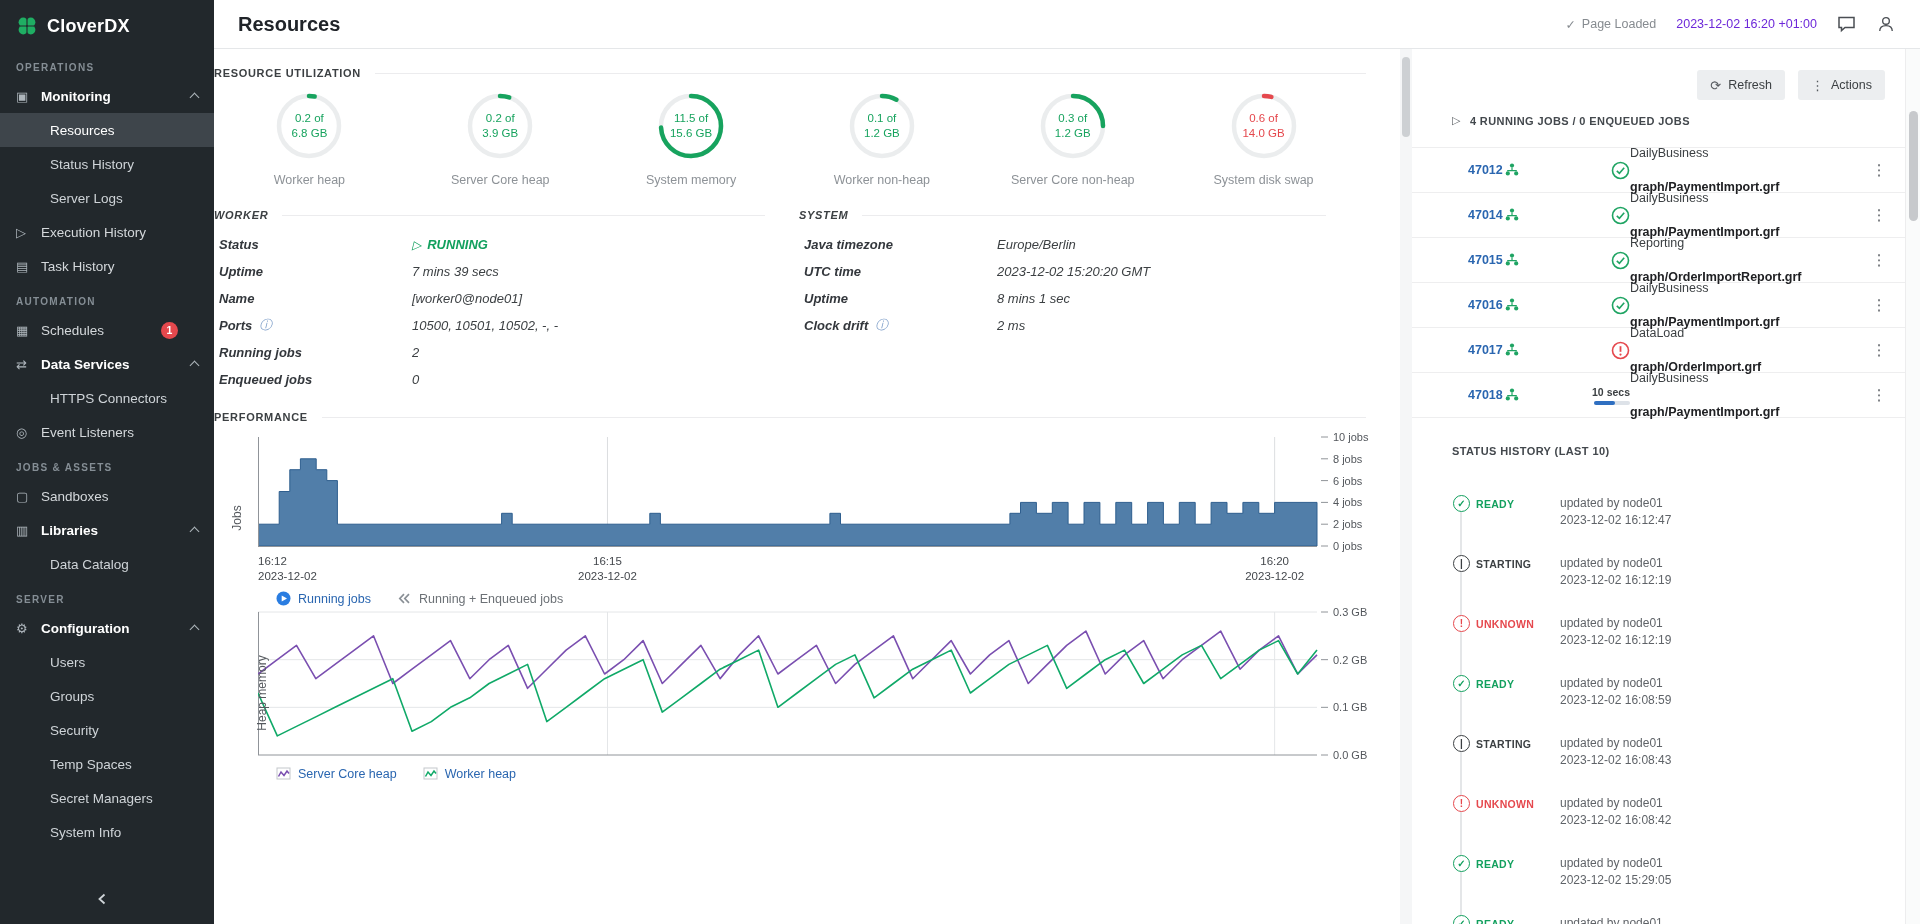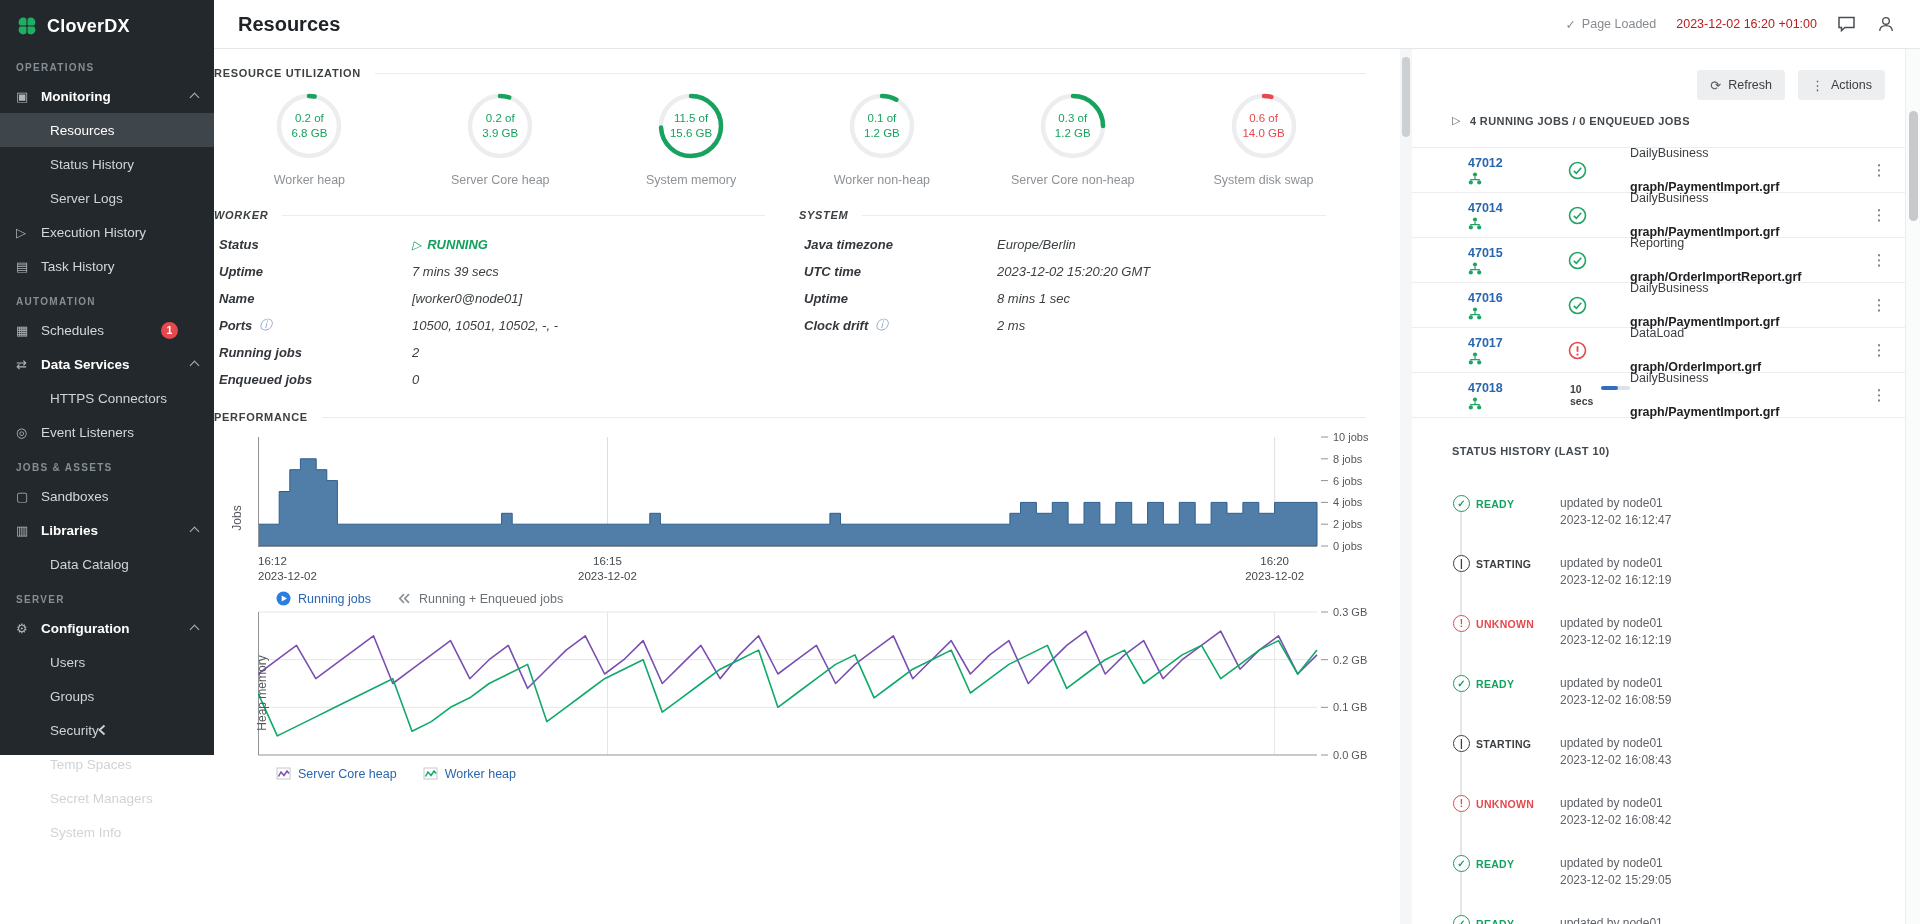"CloverDX" .sidebar { height: 755px -> 924px }
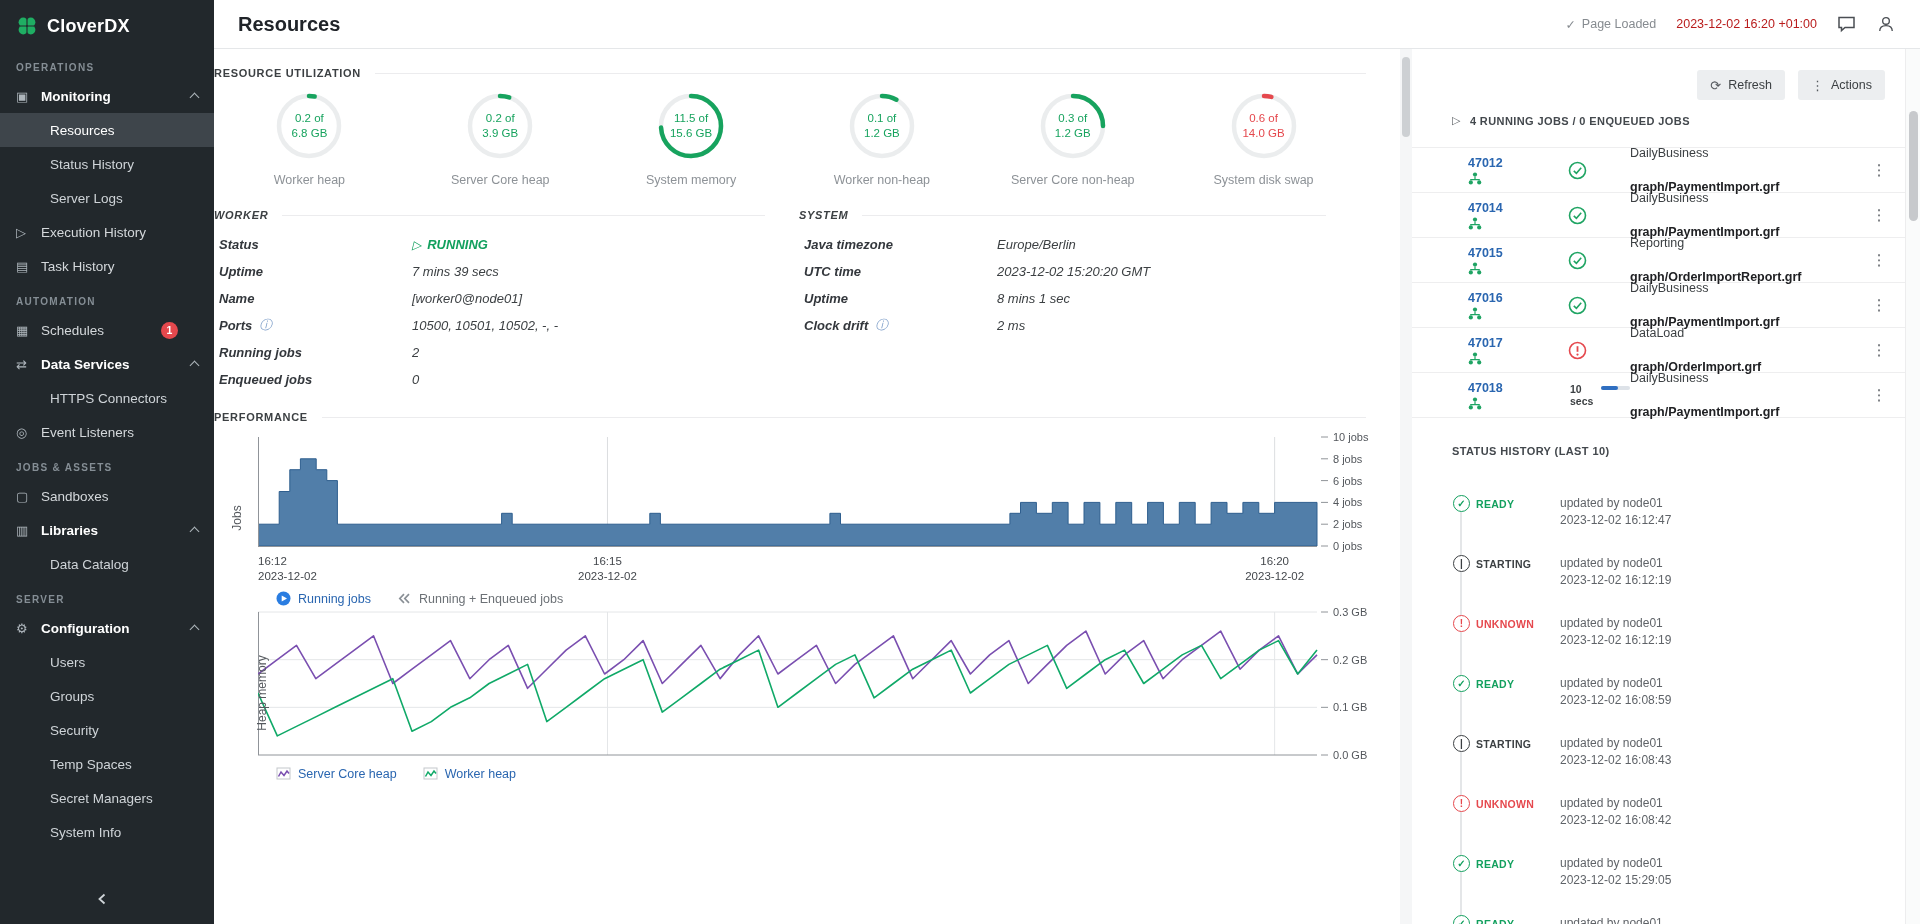"2023-12-02 16:20 +01:00" .timestamp { color: #b91c1c -> #6d28d9 }
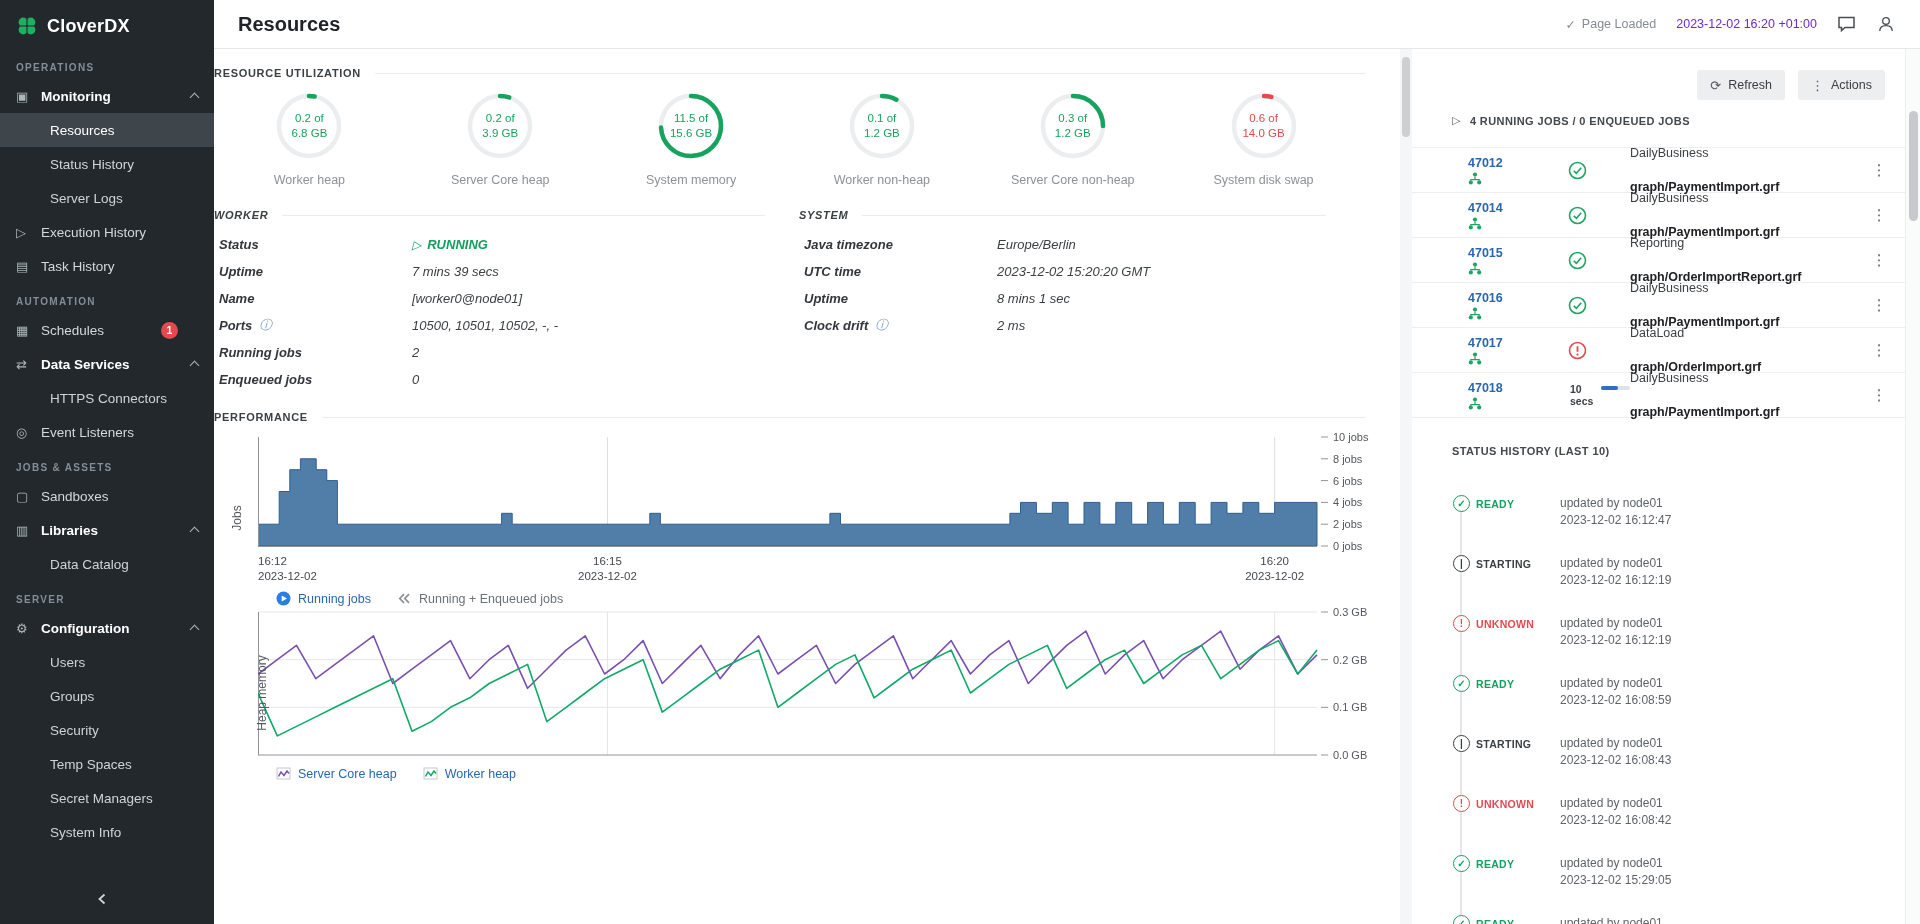"47012" .job-id-col { flex-direction: column -> row }
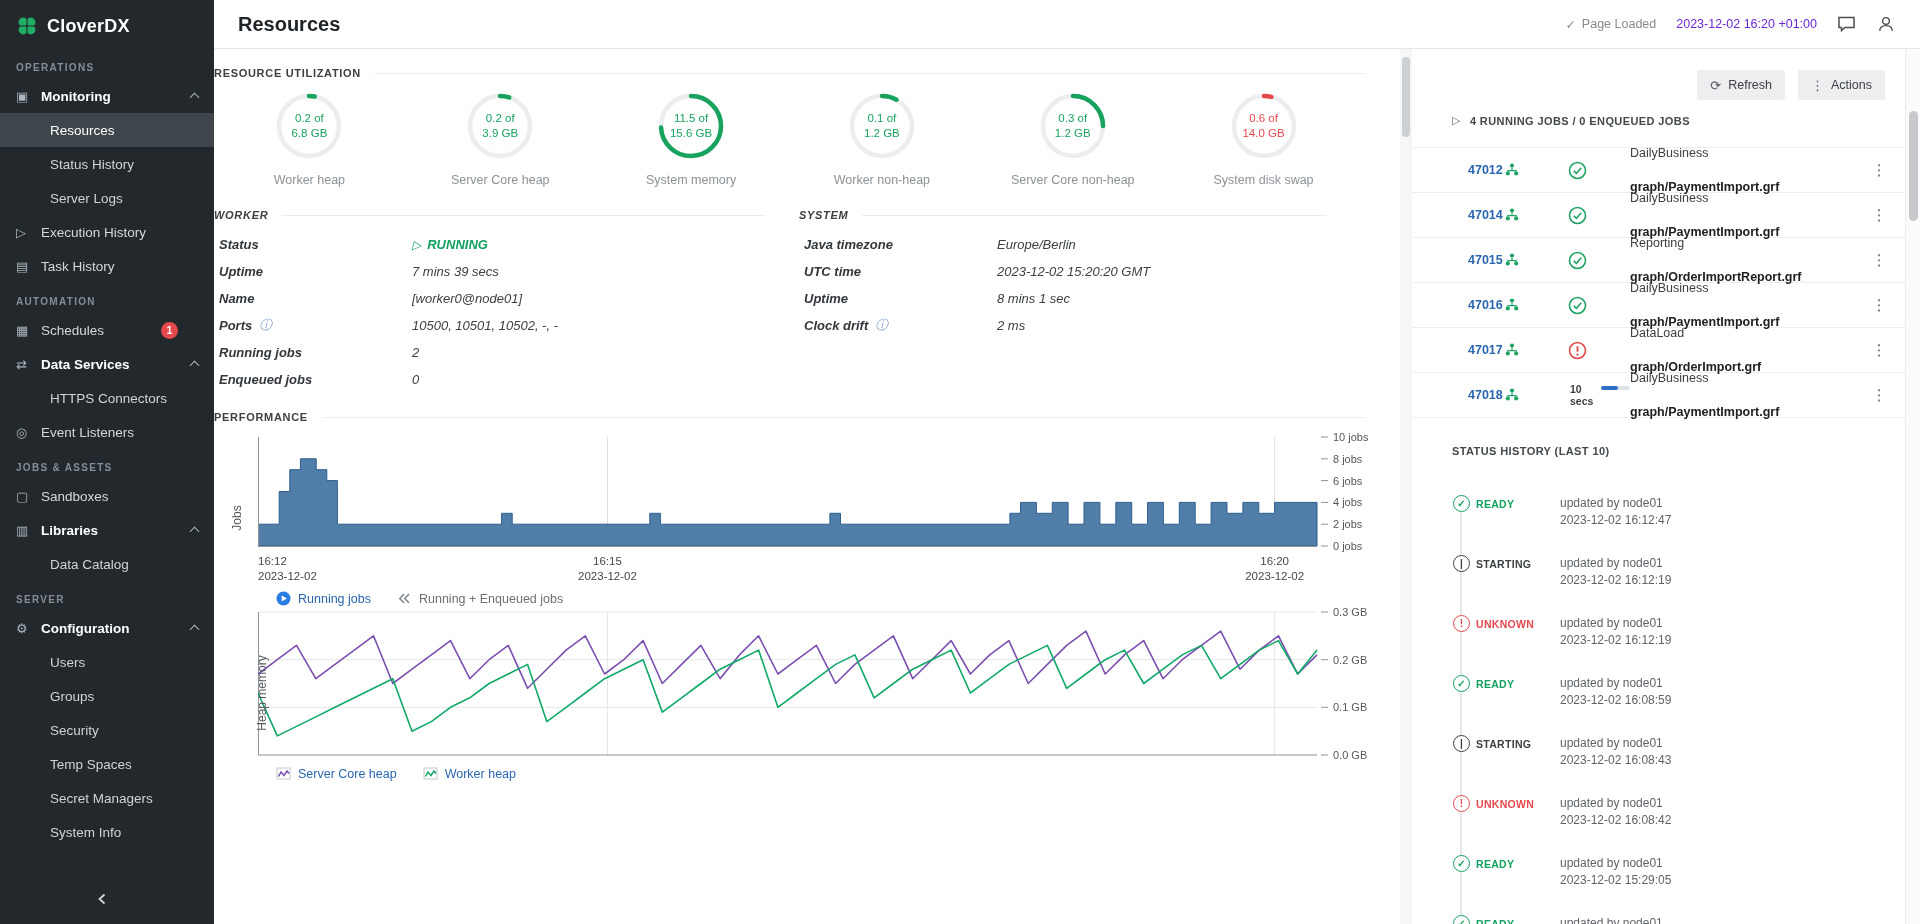"10 secs" .job-status-col { align-items: flex-start -> flex-end; flex-direction: row -> column }
